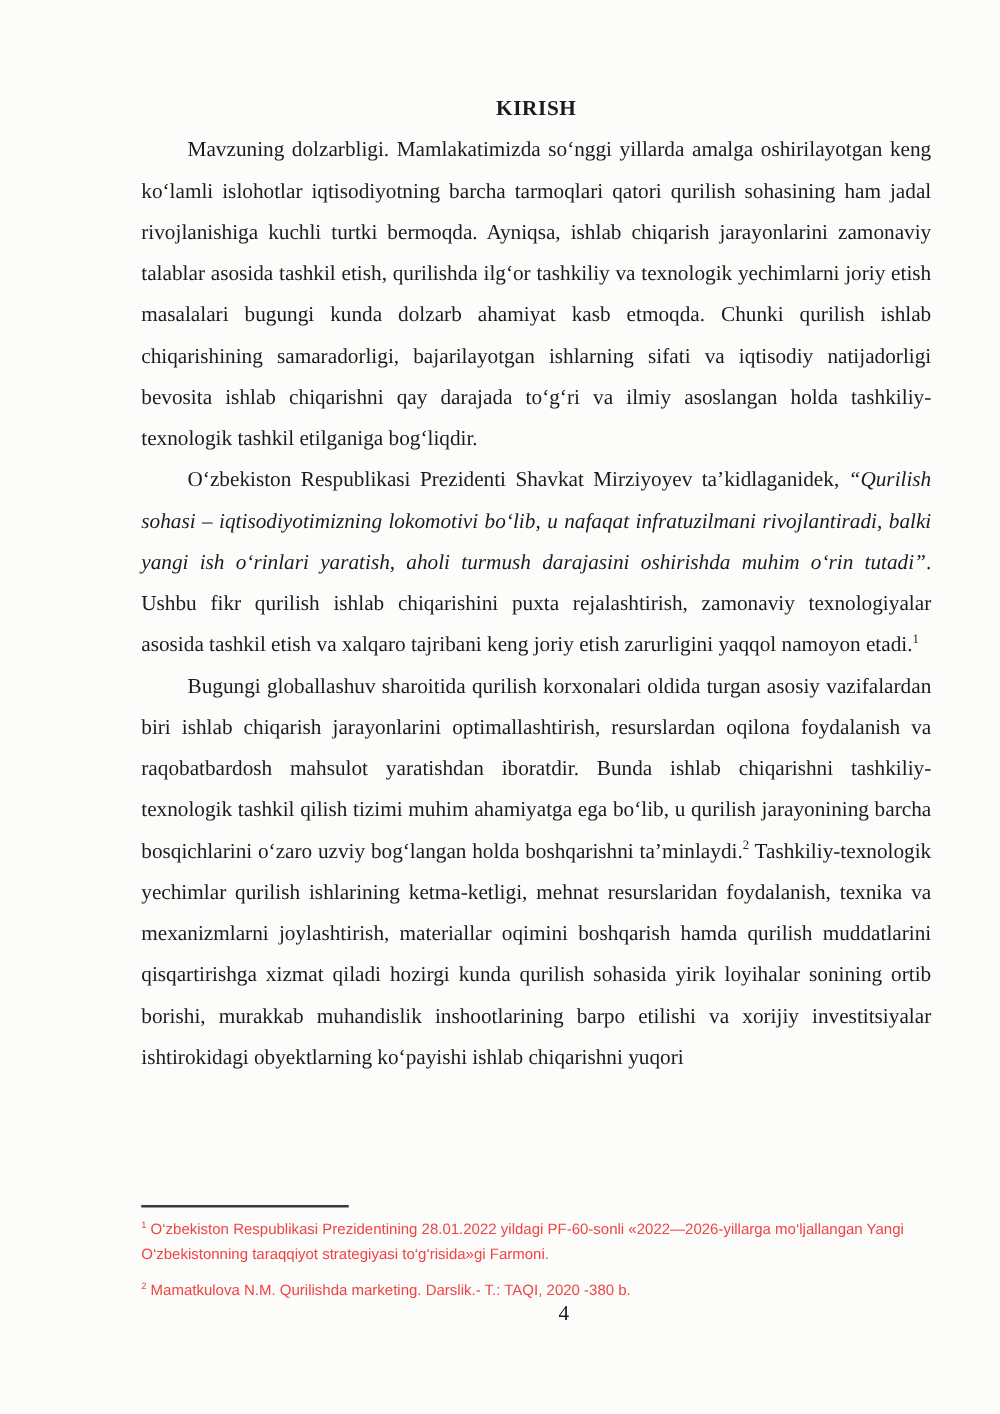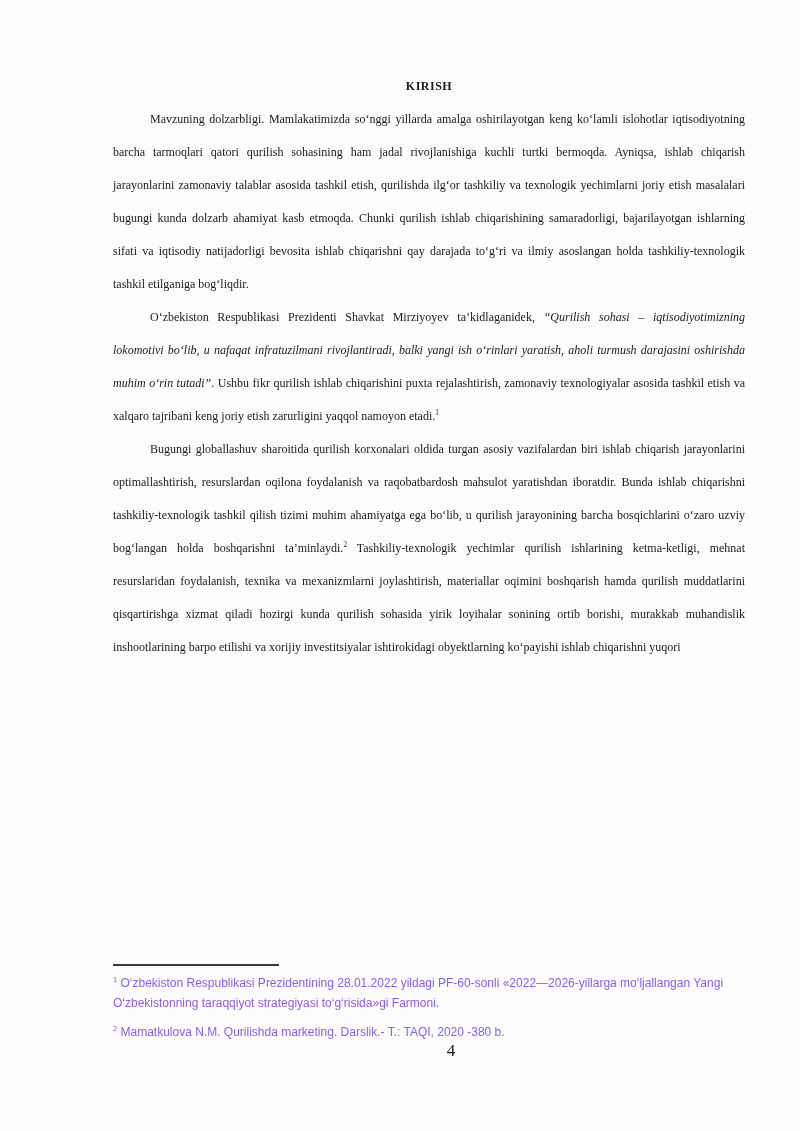"KIRISH" .content { font-size: 12px -> 17px }
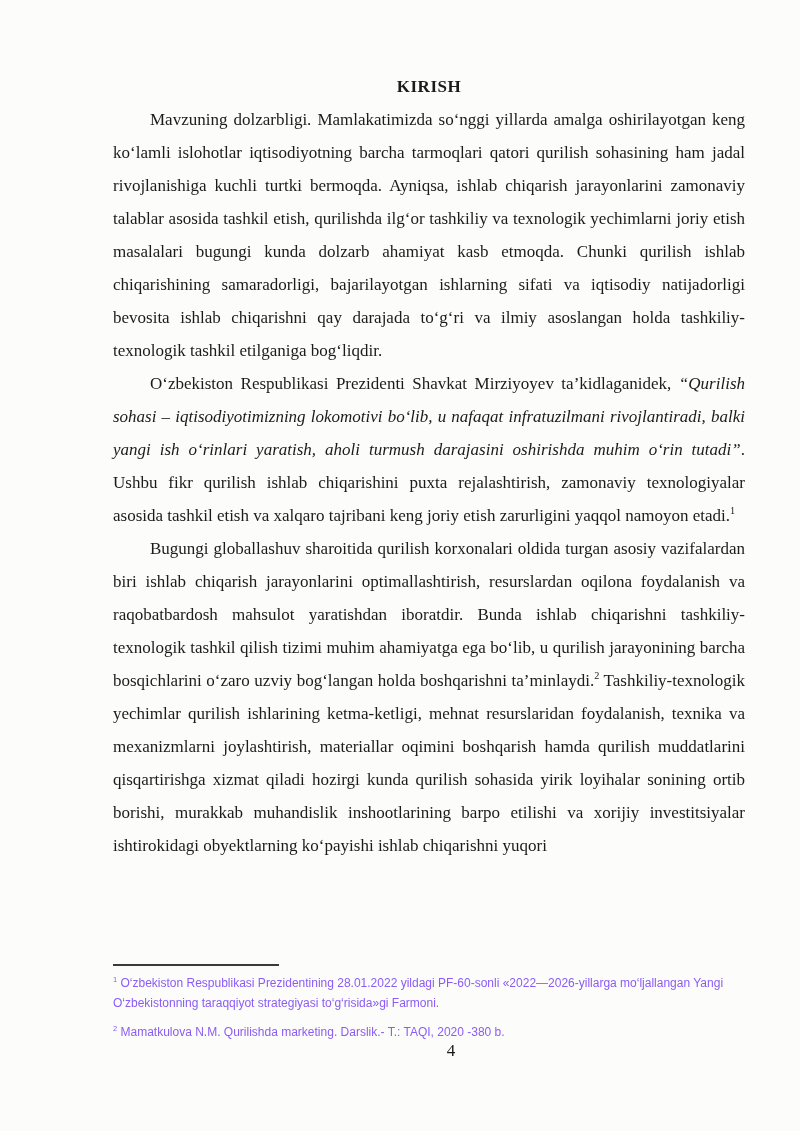"1 O‘zbekiston Respublikasi" .footnote-area { color: #8b5cf6 -> #ef4444 }
